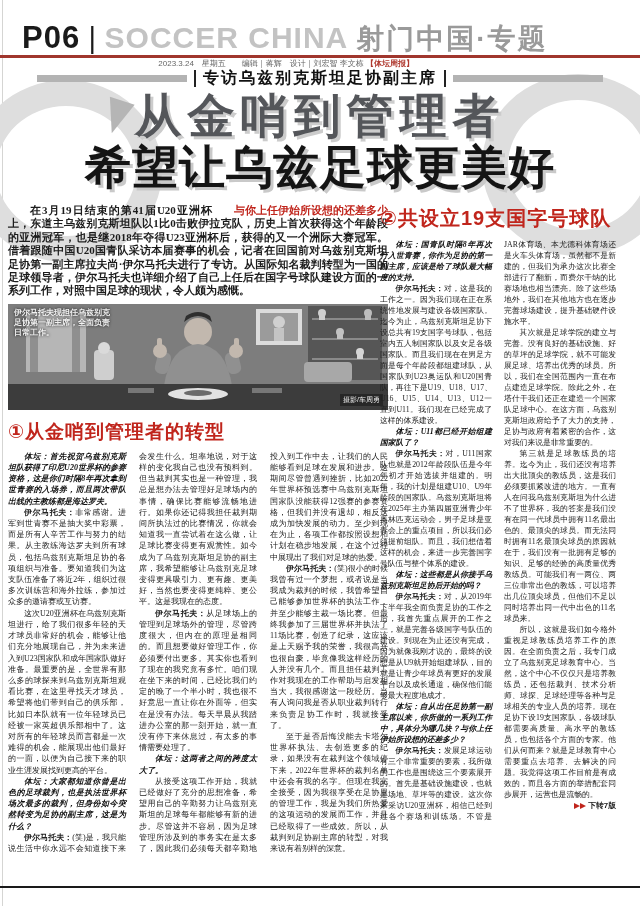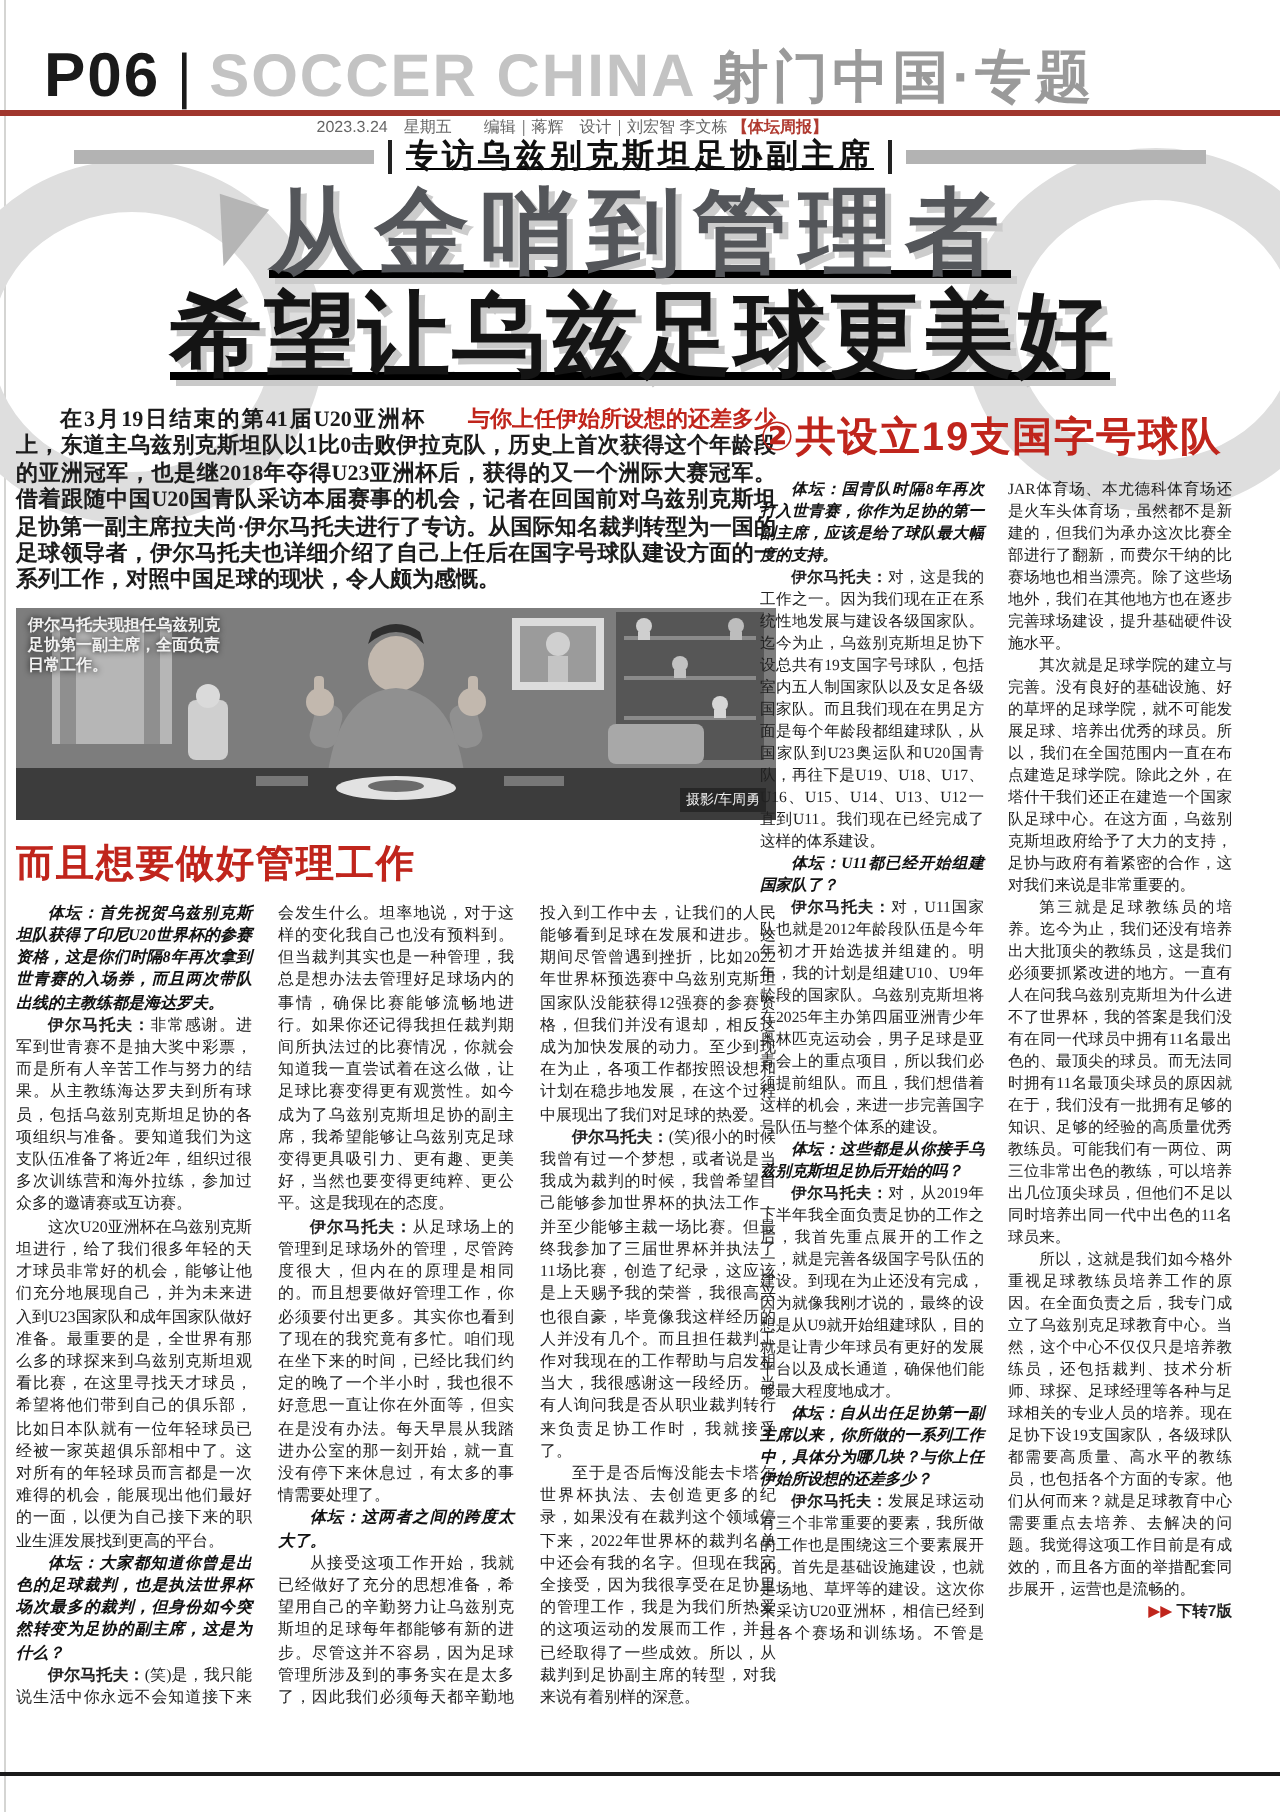"专访乌兹别克斯坦足协副主席" .head-block { text-decoration: underline -> none }
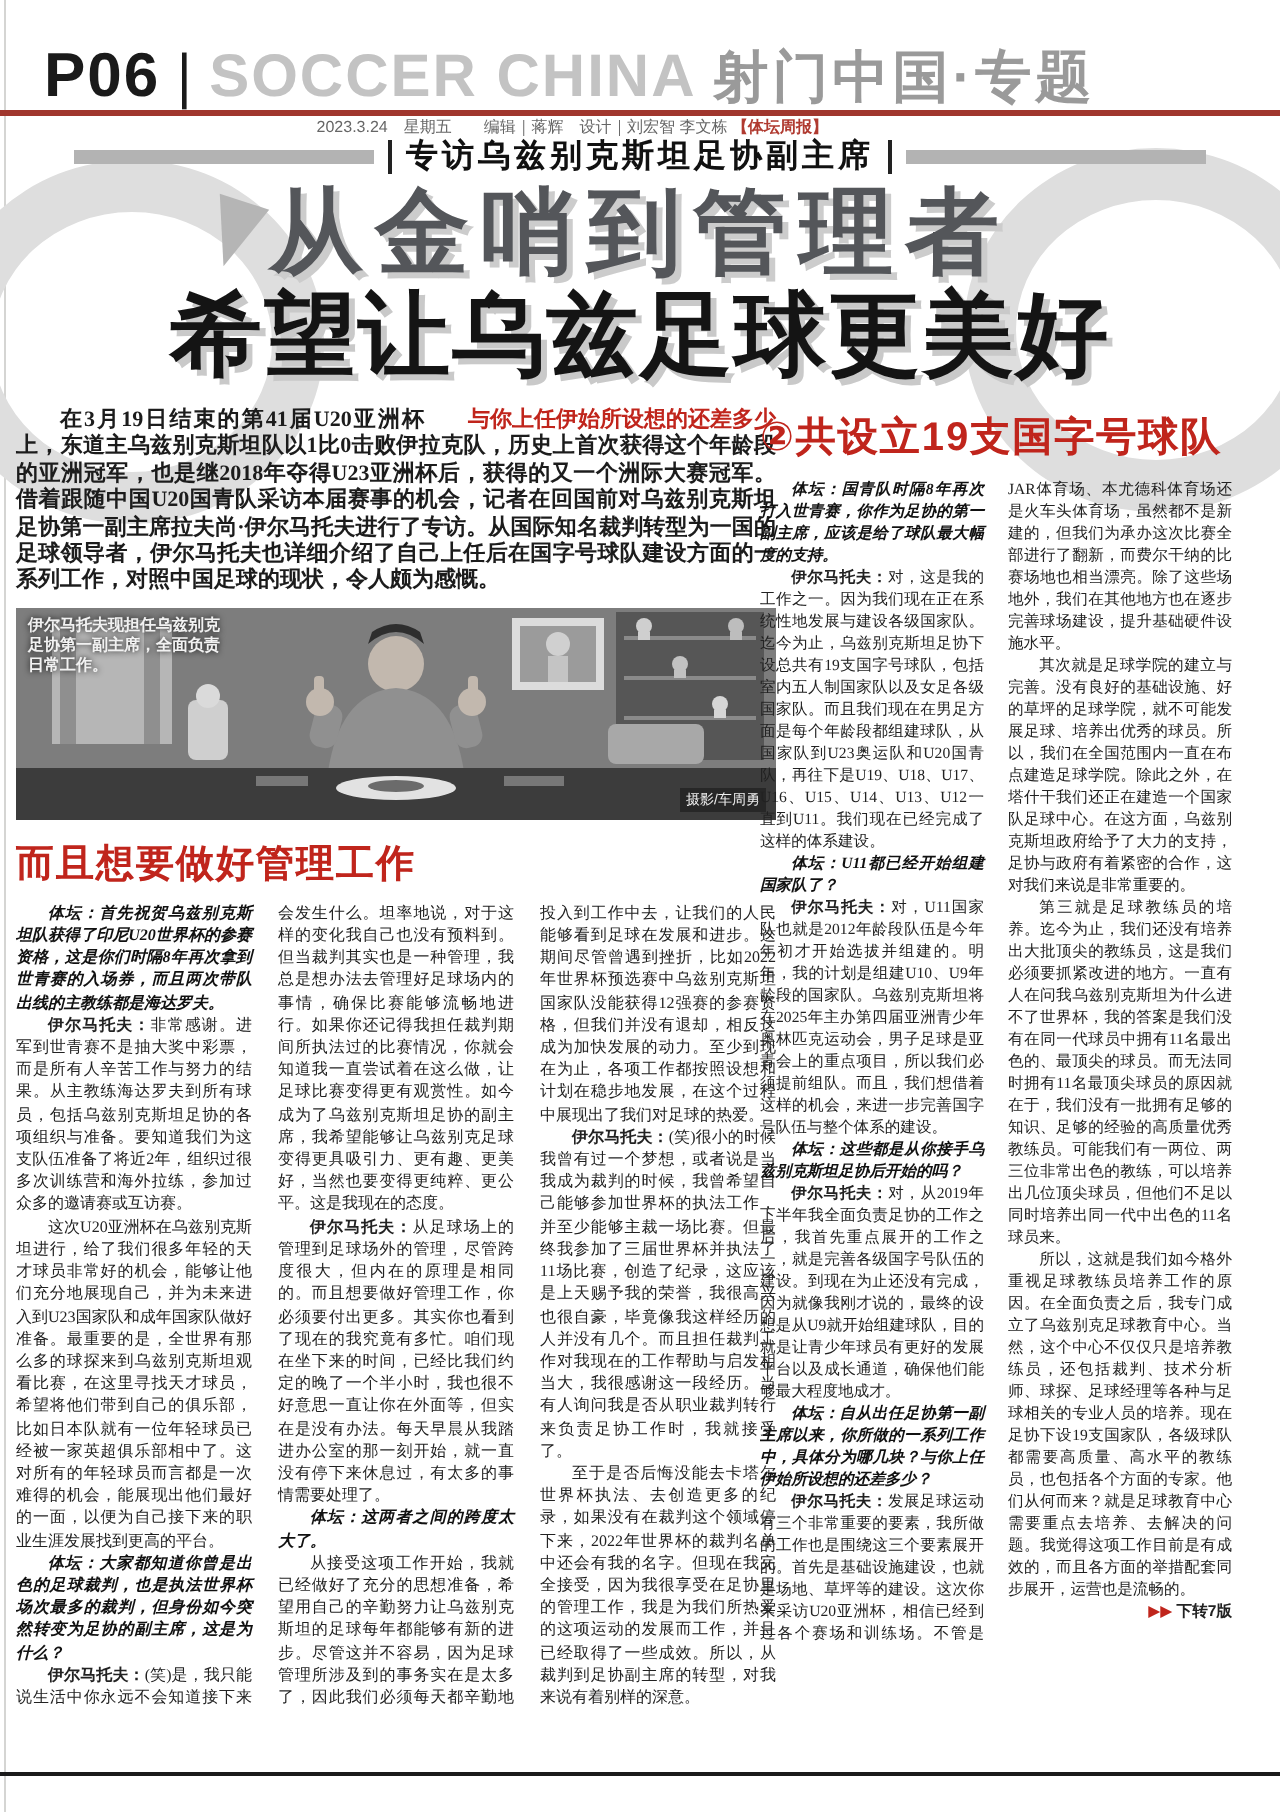"而且想要做好管理工作" h2.sec-title { text: 而且想要做好管理工作 -> ①从金哨到管理者的转型 }
